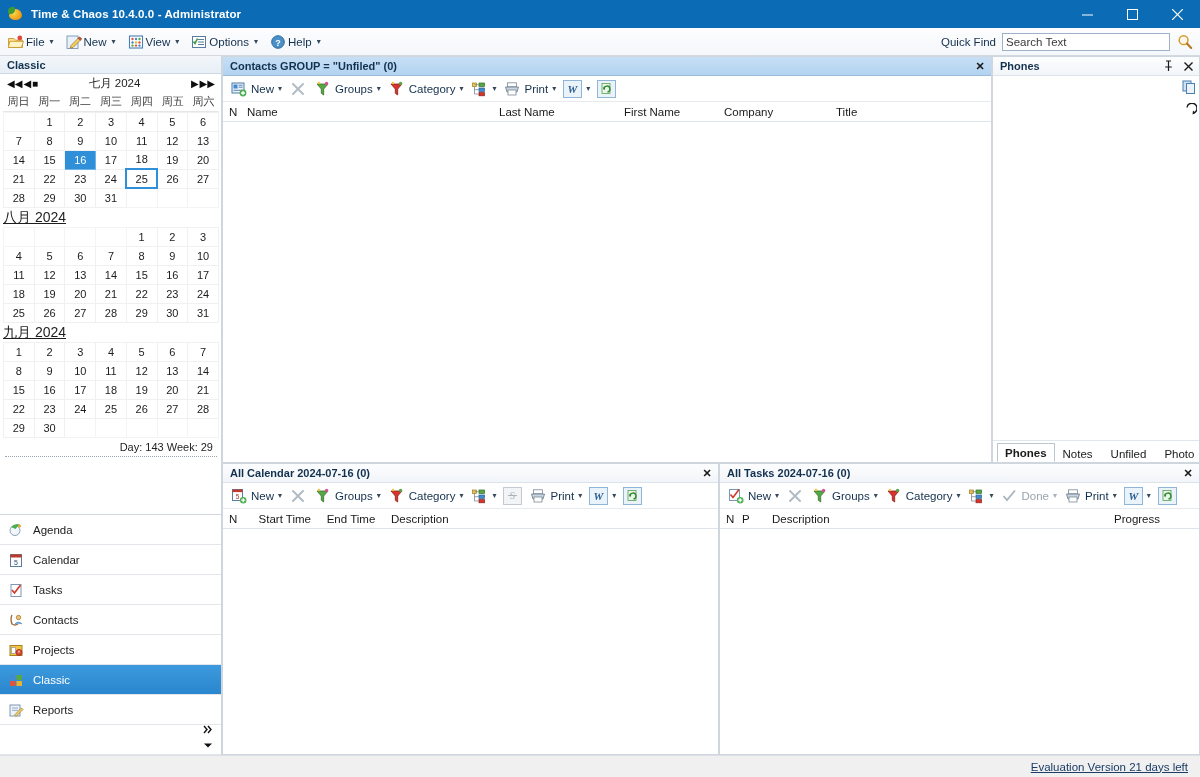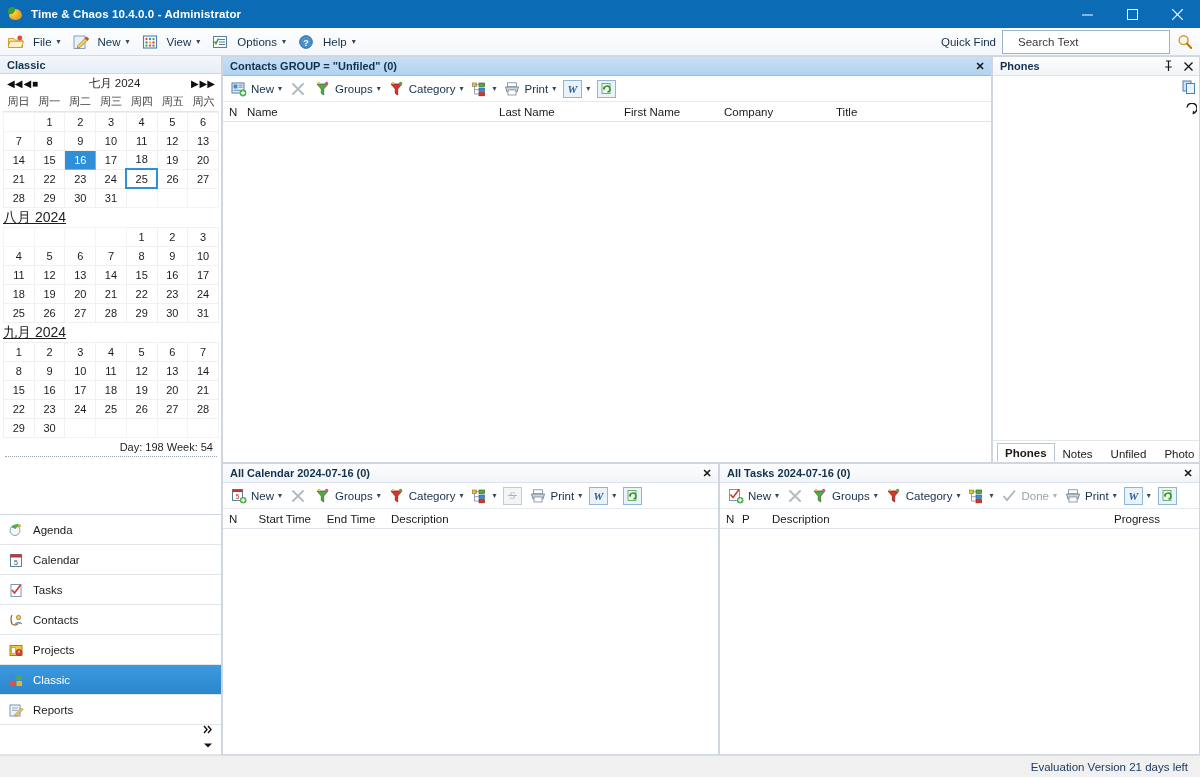"File" .tbitem .lbl { margin-left: 8px -> 1px }
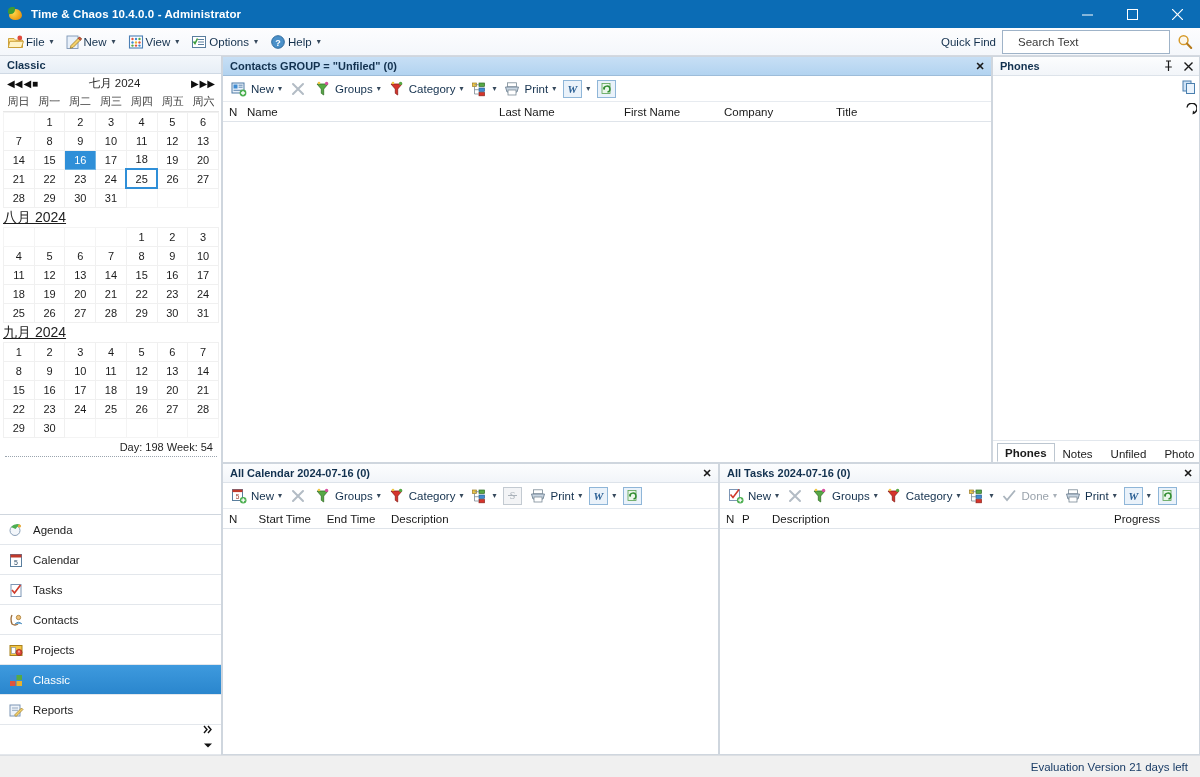"Search Text" .qf-input { height: 24px -> 18px; padding: 0 15px -> 0 3px }
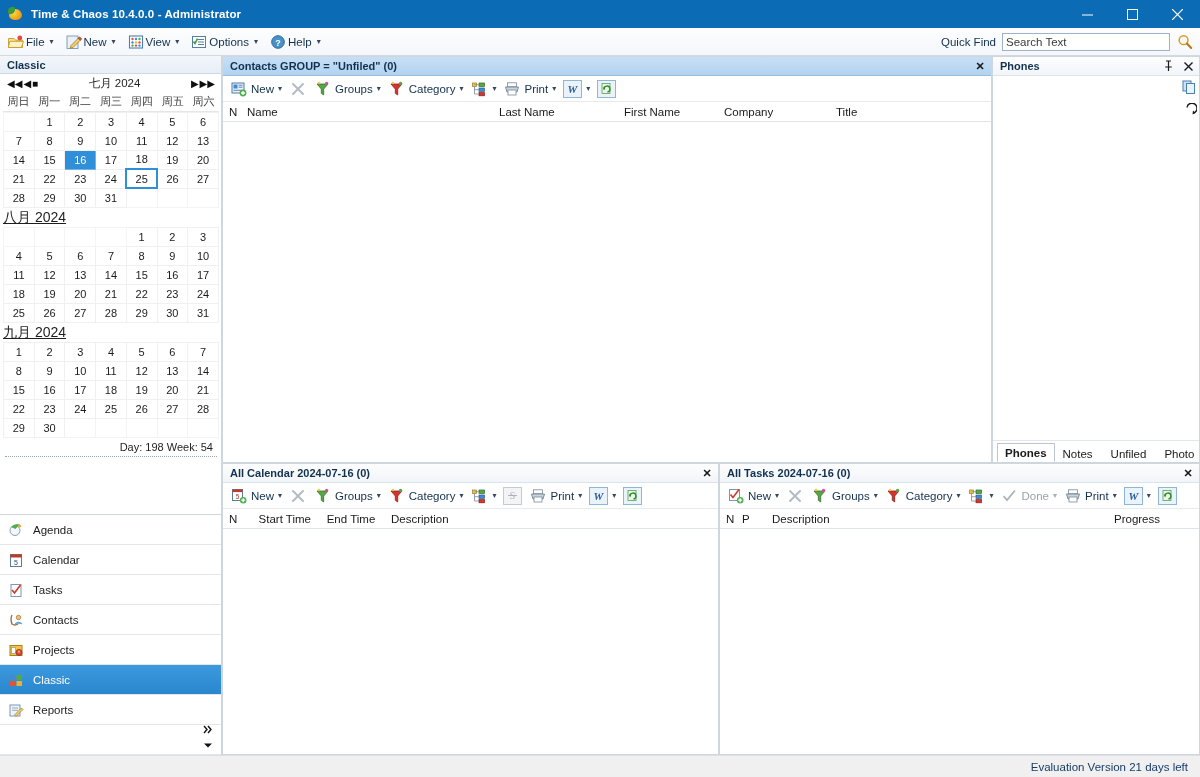"Day: 198 Week: 54" div.daywk { text: 198  Week: 54 -> 143  Week: 29 }
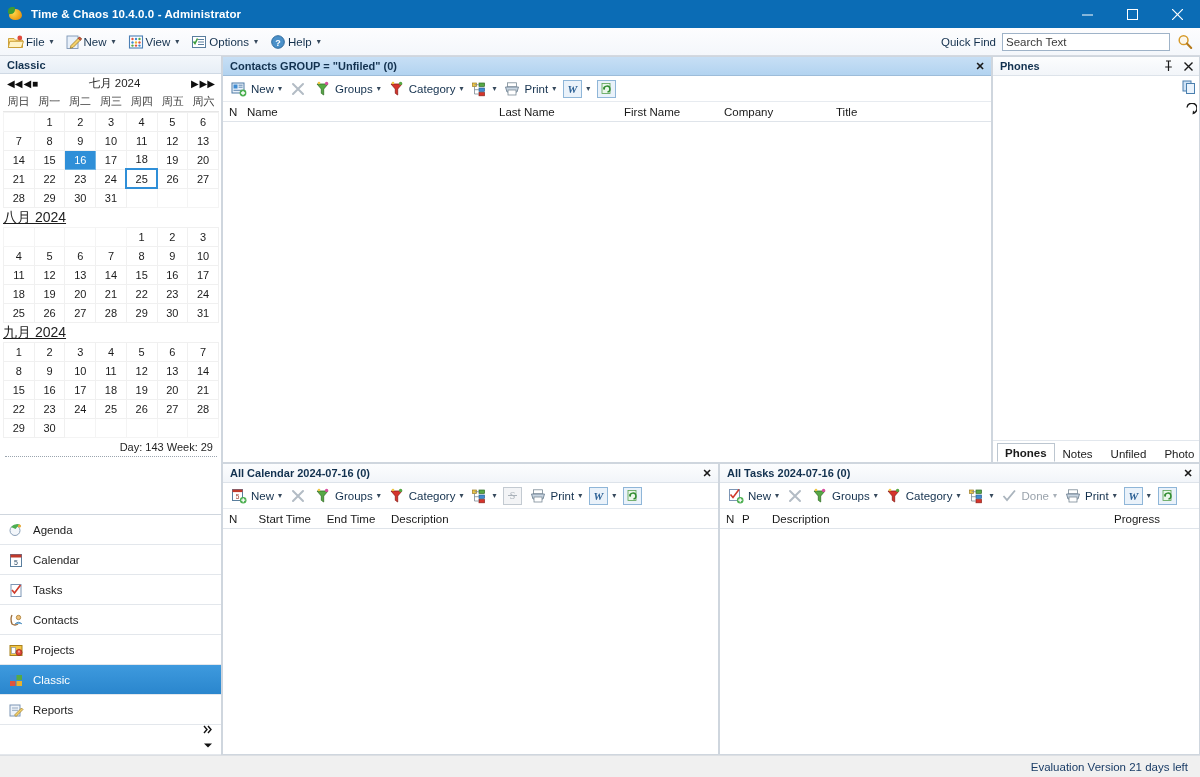"Evaluation Version 21 days left" .statusbar .eval { text-decoration: none -> underline }
